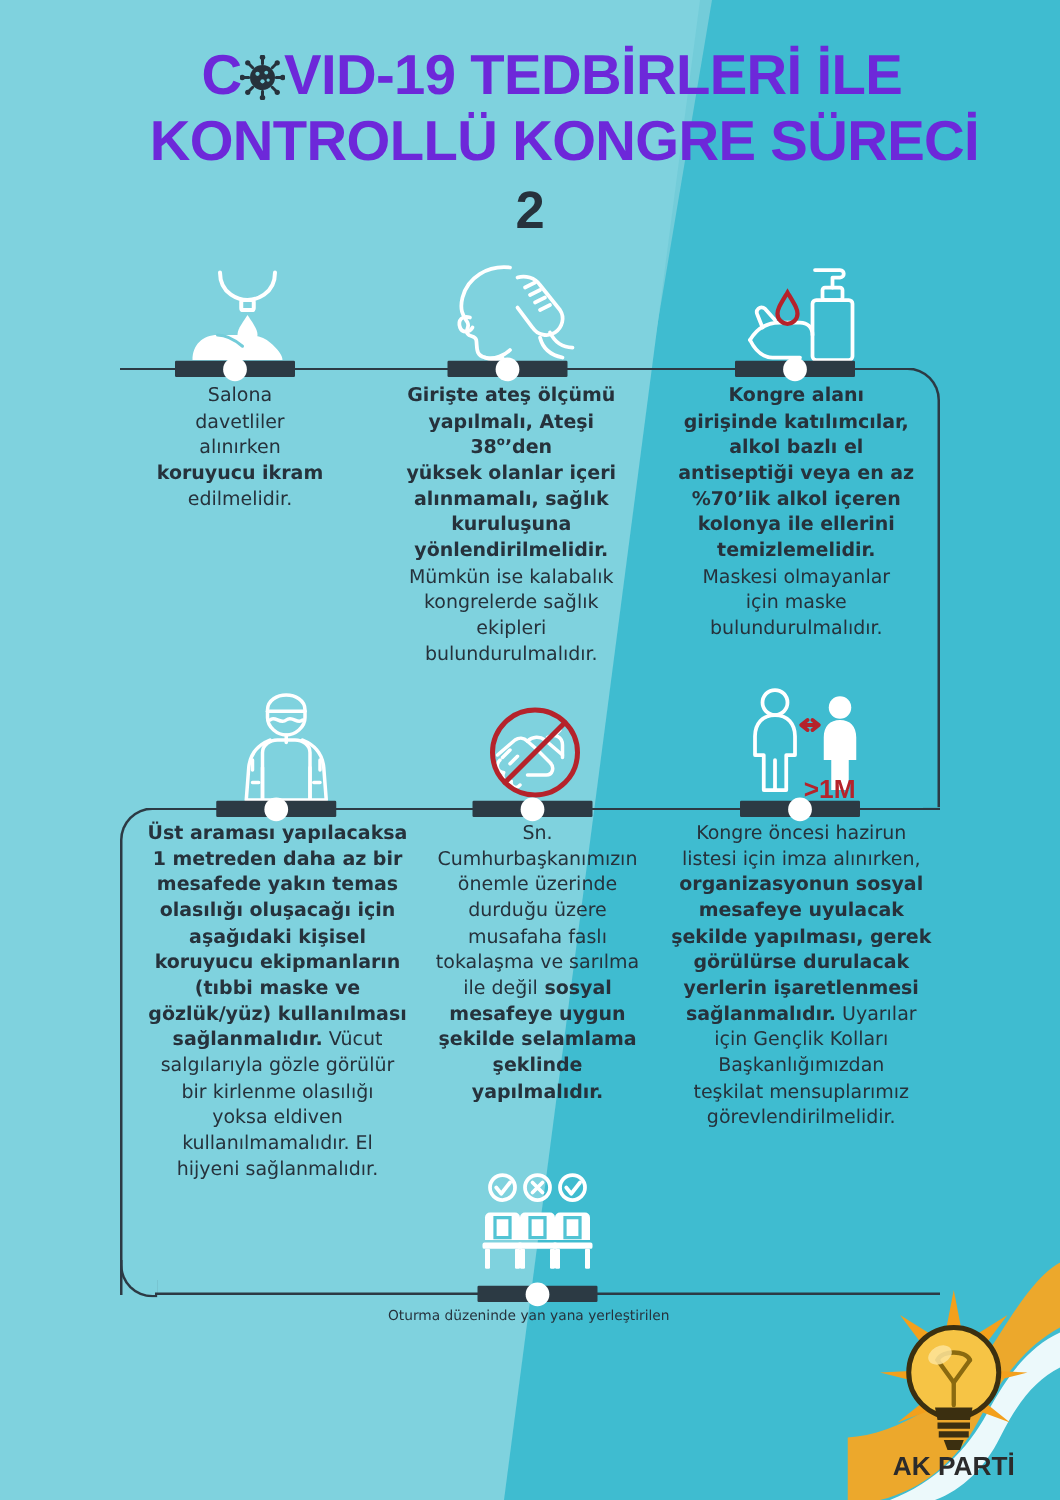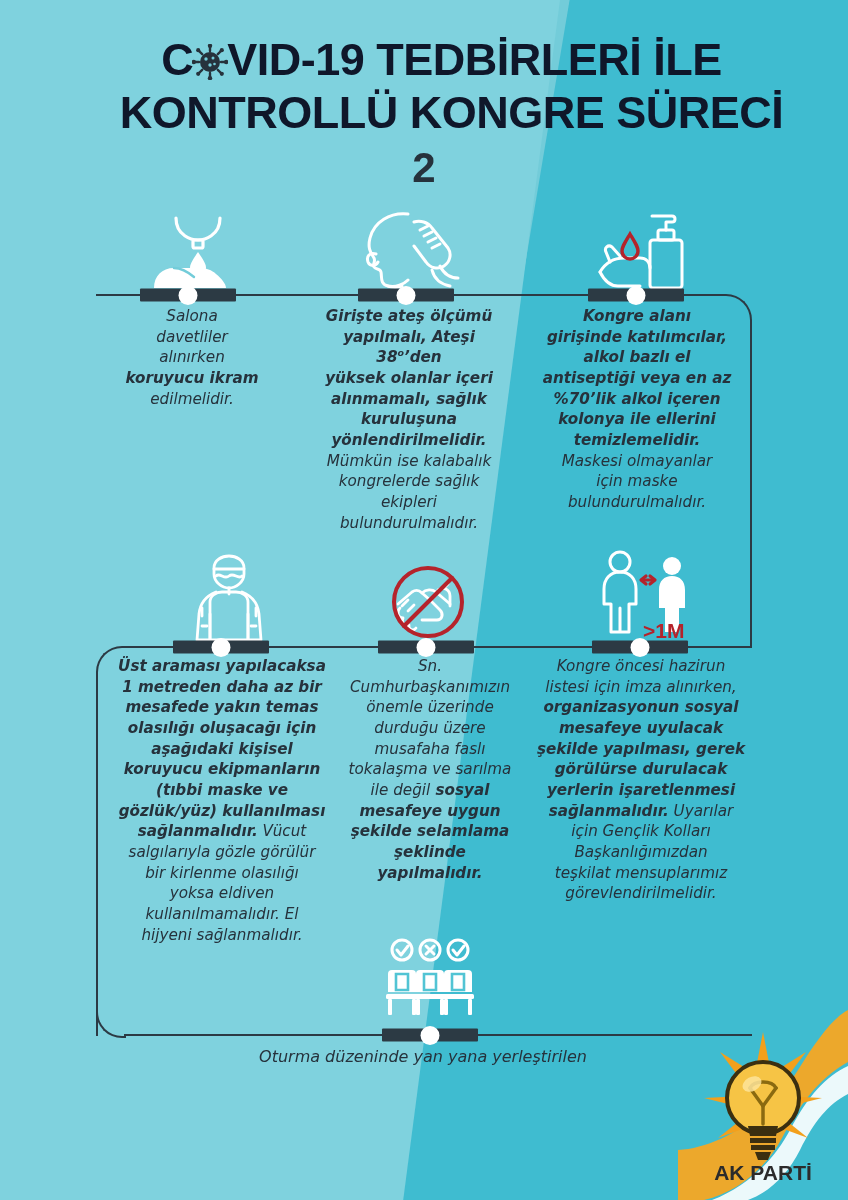"C VID-19 TEDBİRLERİ İLE" .title-line { color: #0f172a -> #6d28d9 }
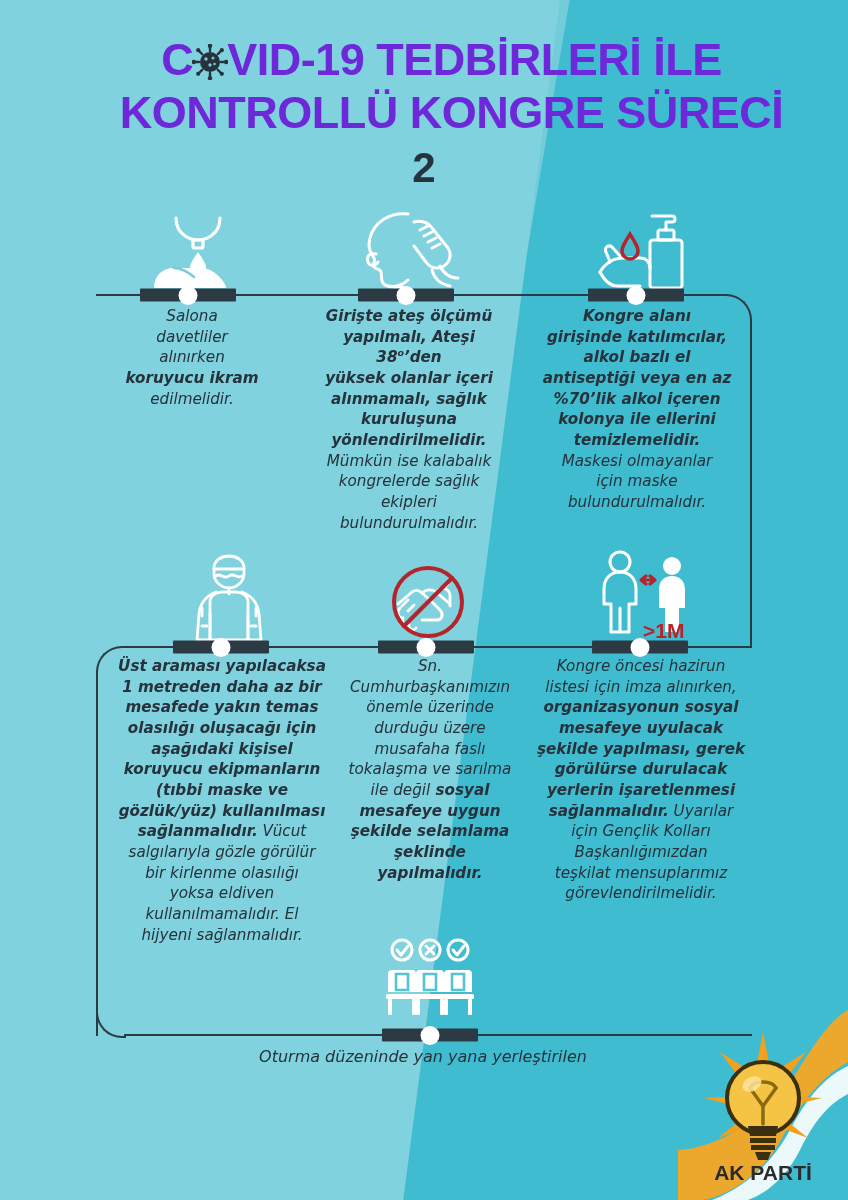"Salona" .tblock { font-style: italic -> none }
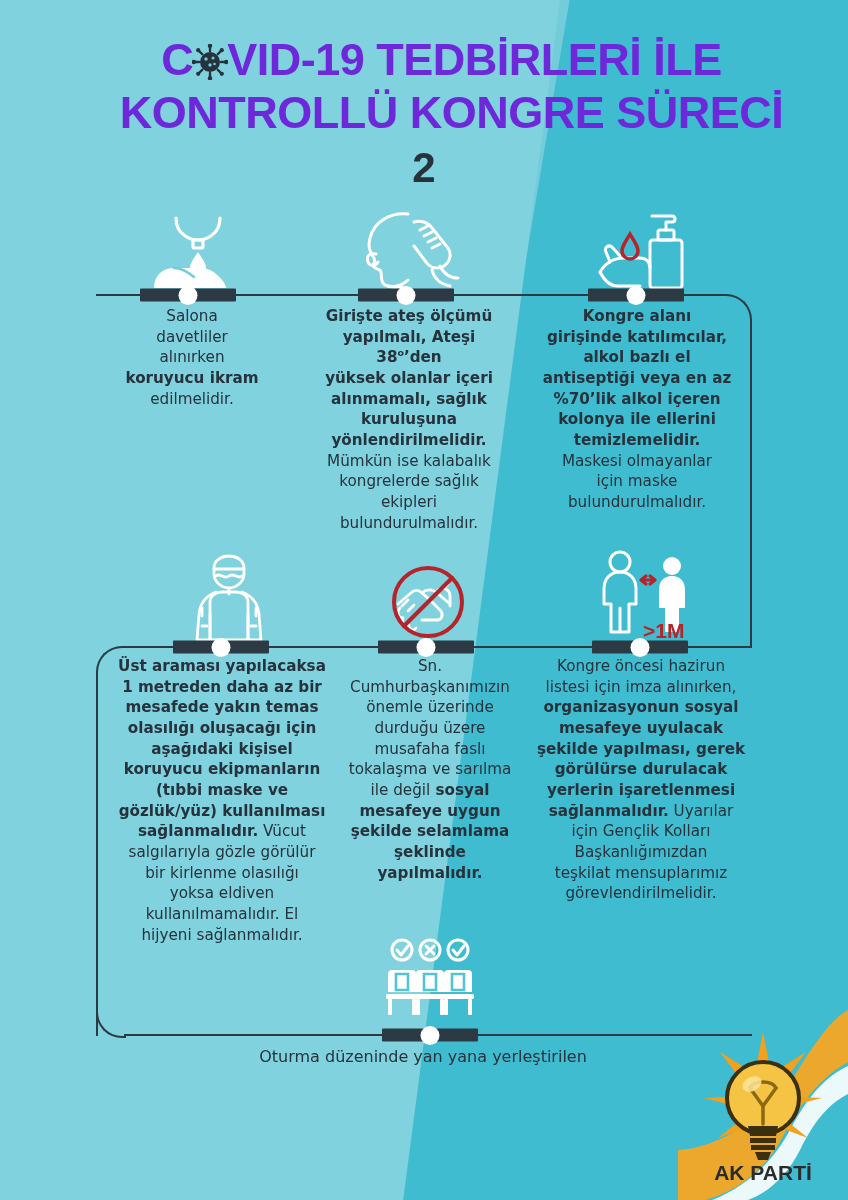"Oturma düzeninde yan yana yerleştirilen" div.tblock { font-size: 16px -> 11px }
